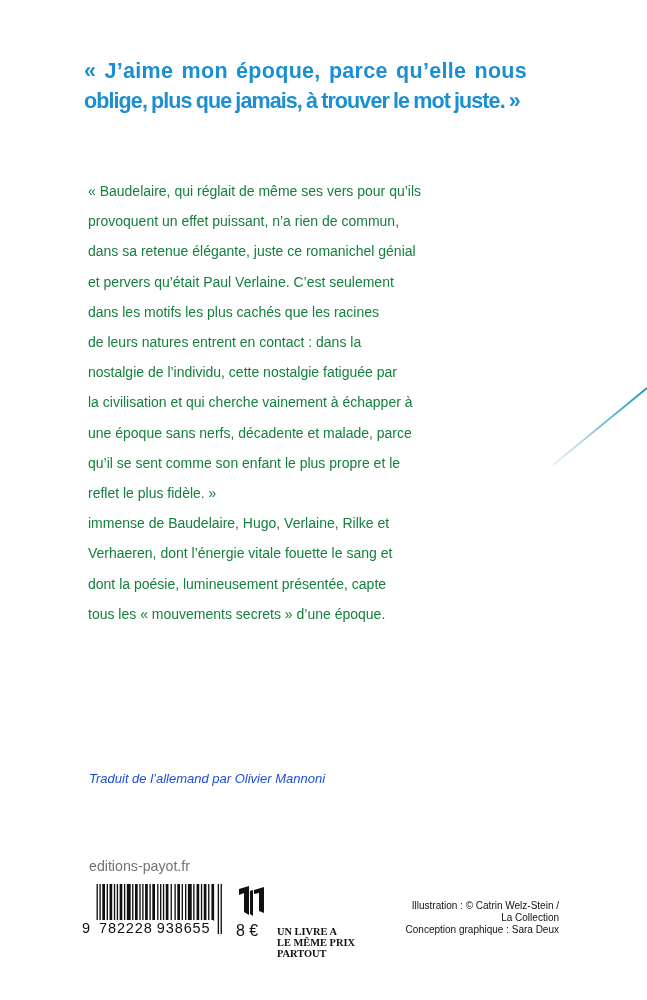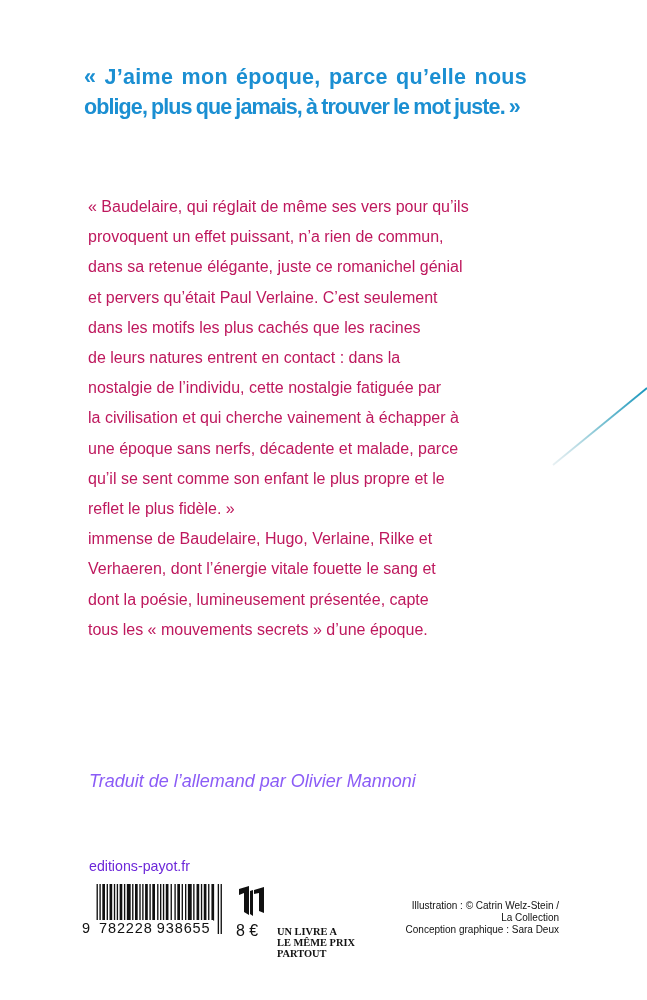"« J’aime mon époque, parce" .quote { top: 62px -> 56px }
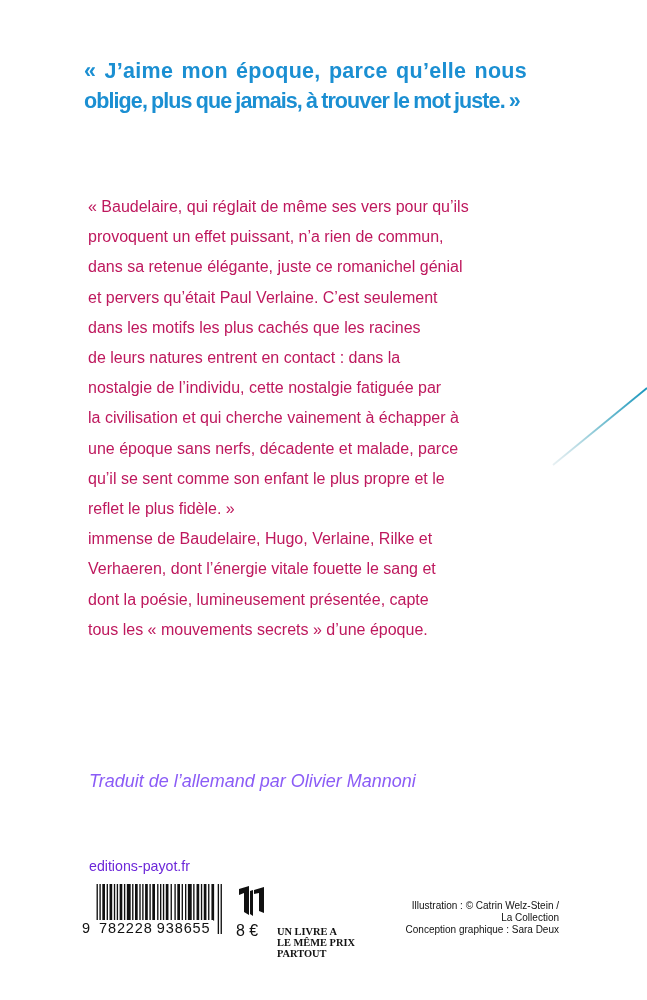"« Baudelaire, qui réglait de" .body-text { color: #be185d -> #15803d; font-size: 16px -> 14px; top: 192px -> 176px }
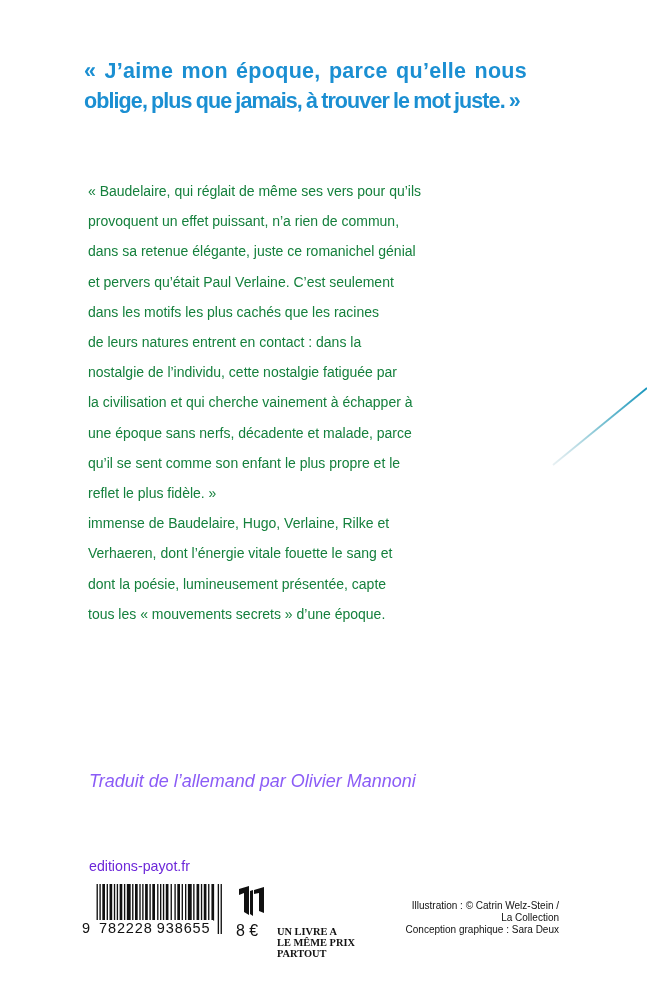"Traduit de l’allemand par Olivier" .translator { color: #8b5cf6 -> #1d4ed8; font-size: 18px -> 13px }
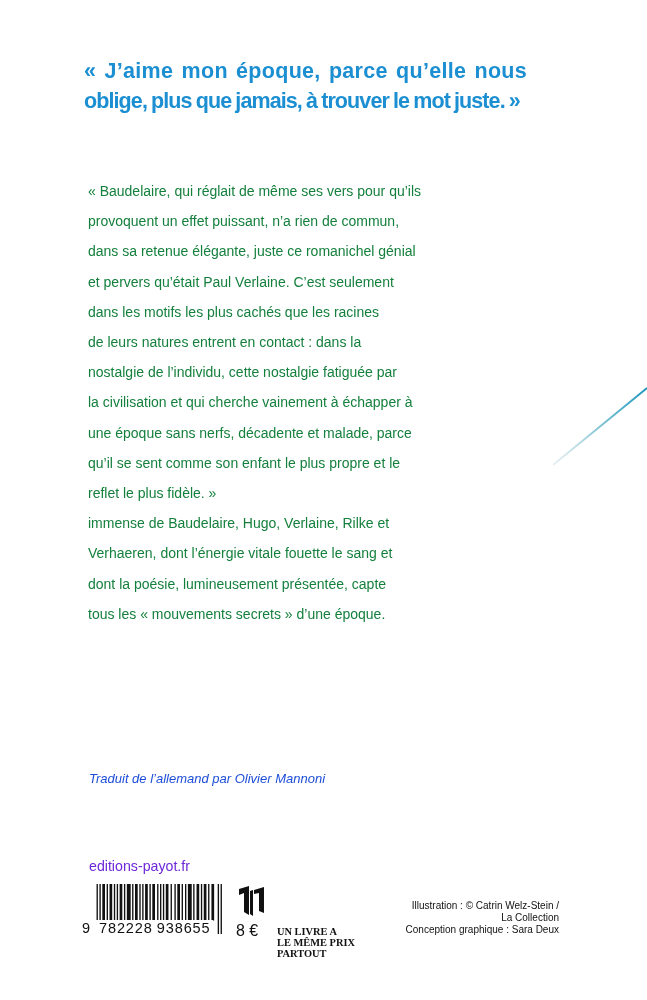"editions-payot.fr" .website { color: #6d28d9 -> #737373 }
